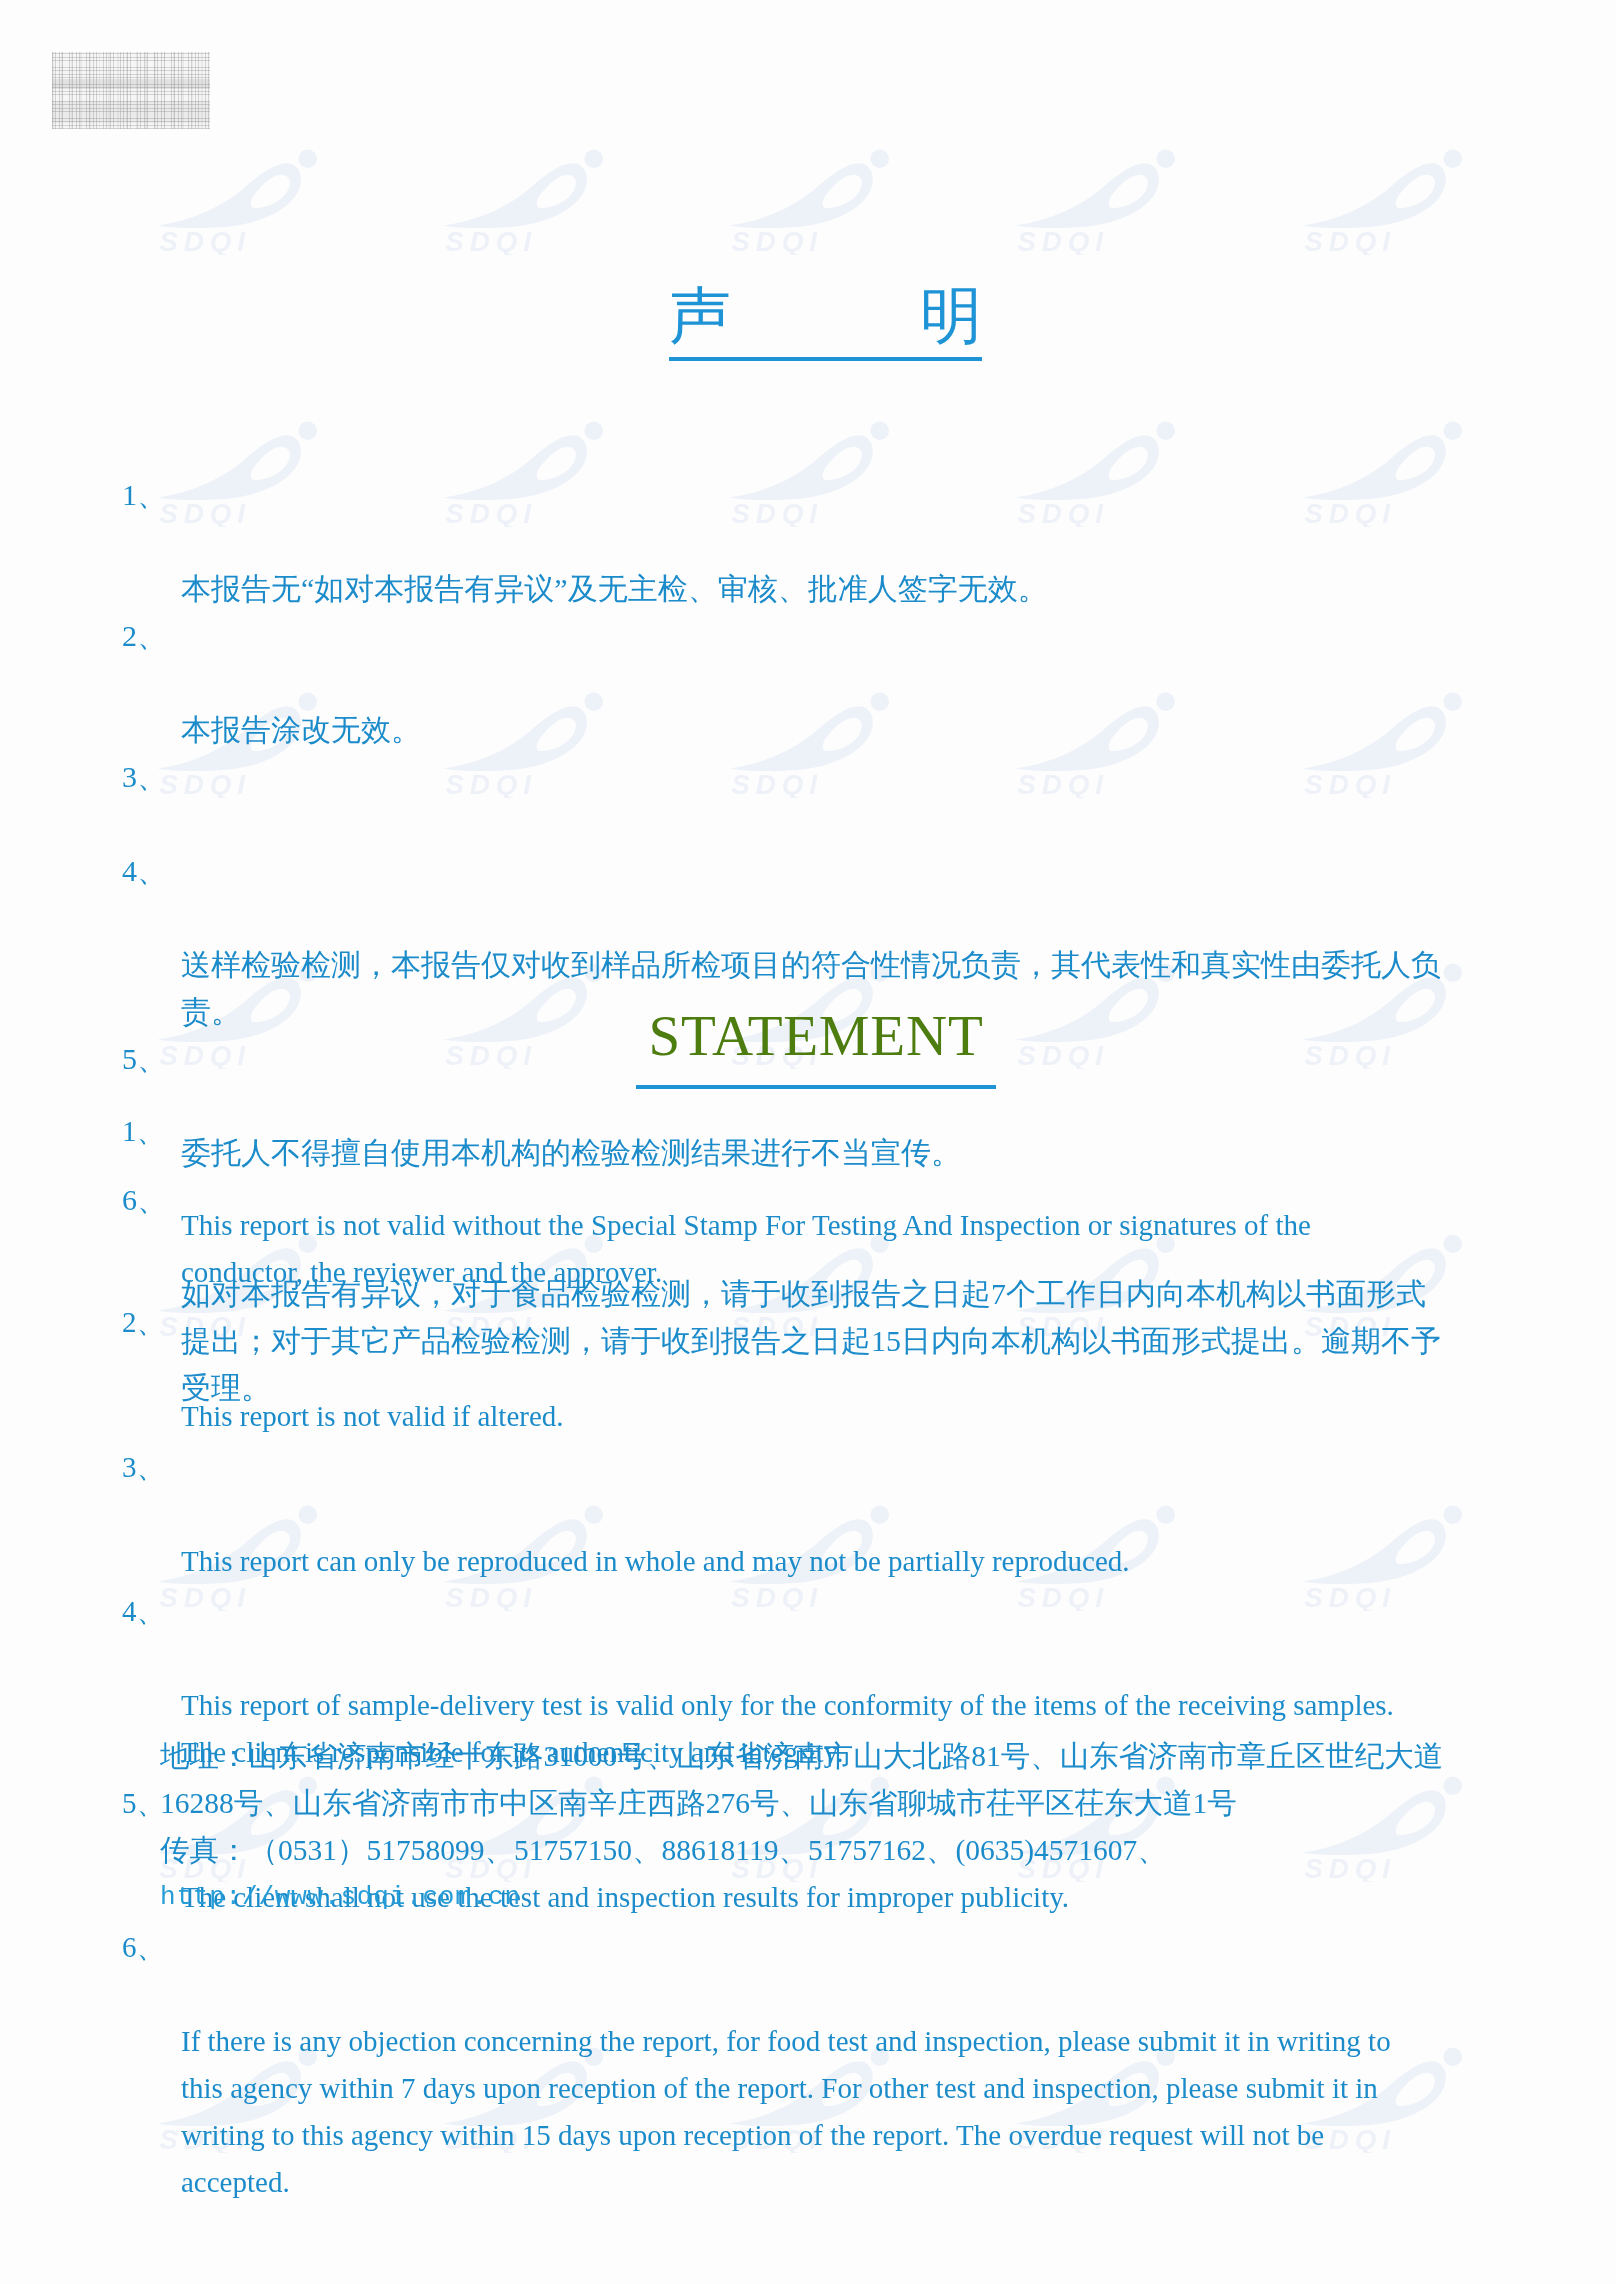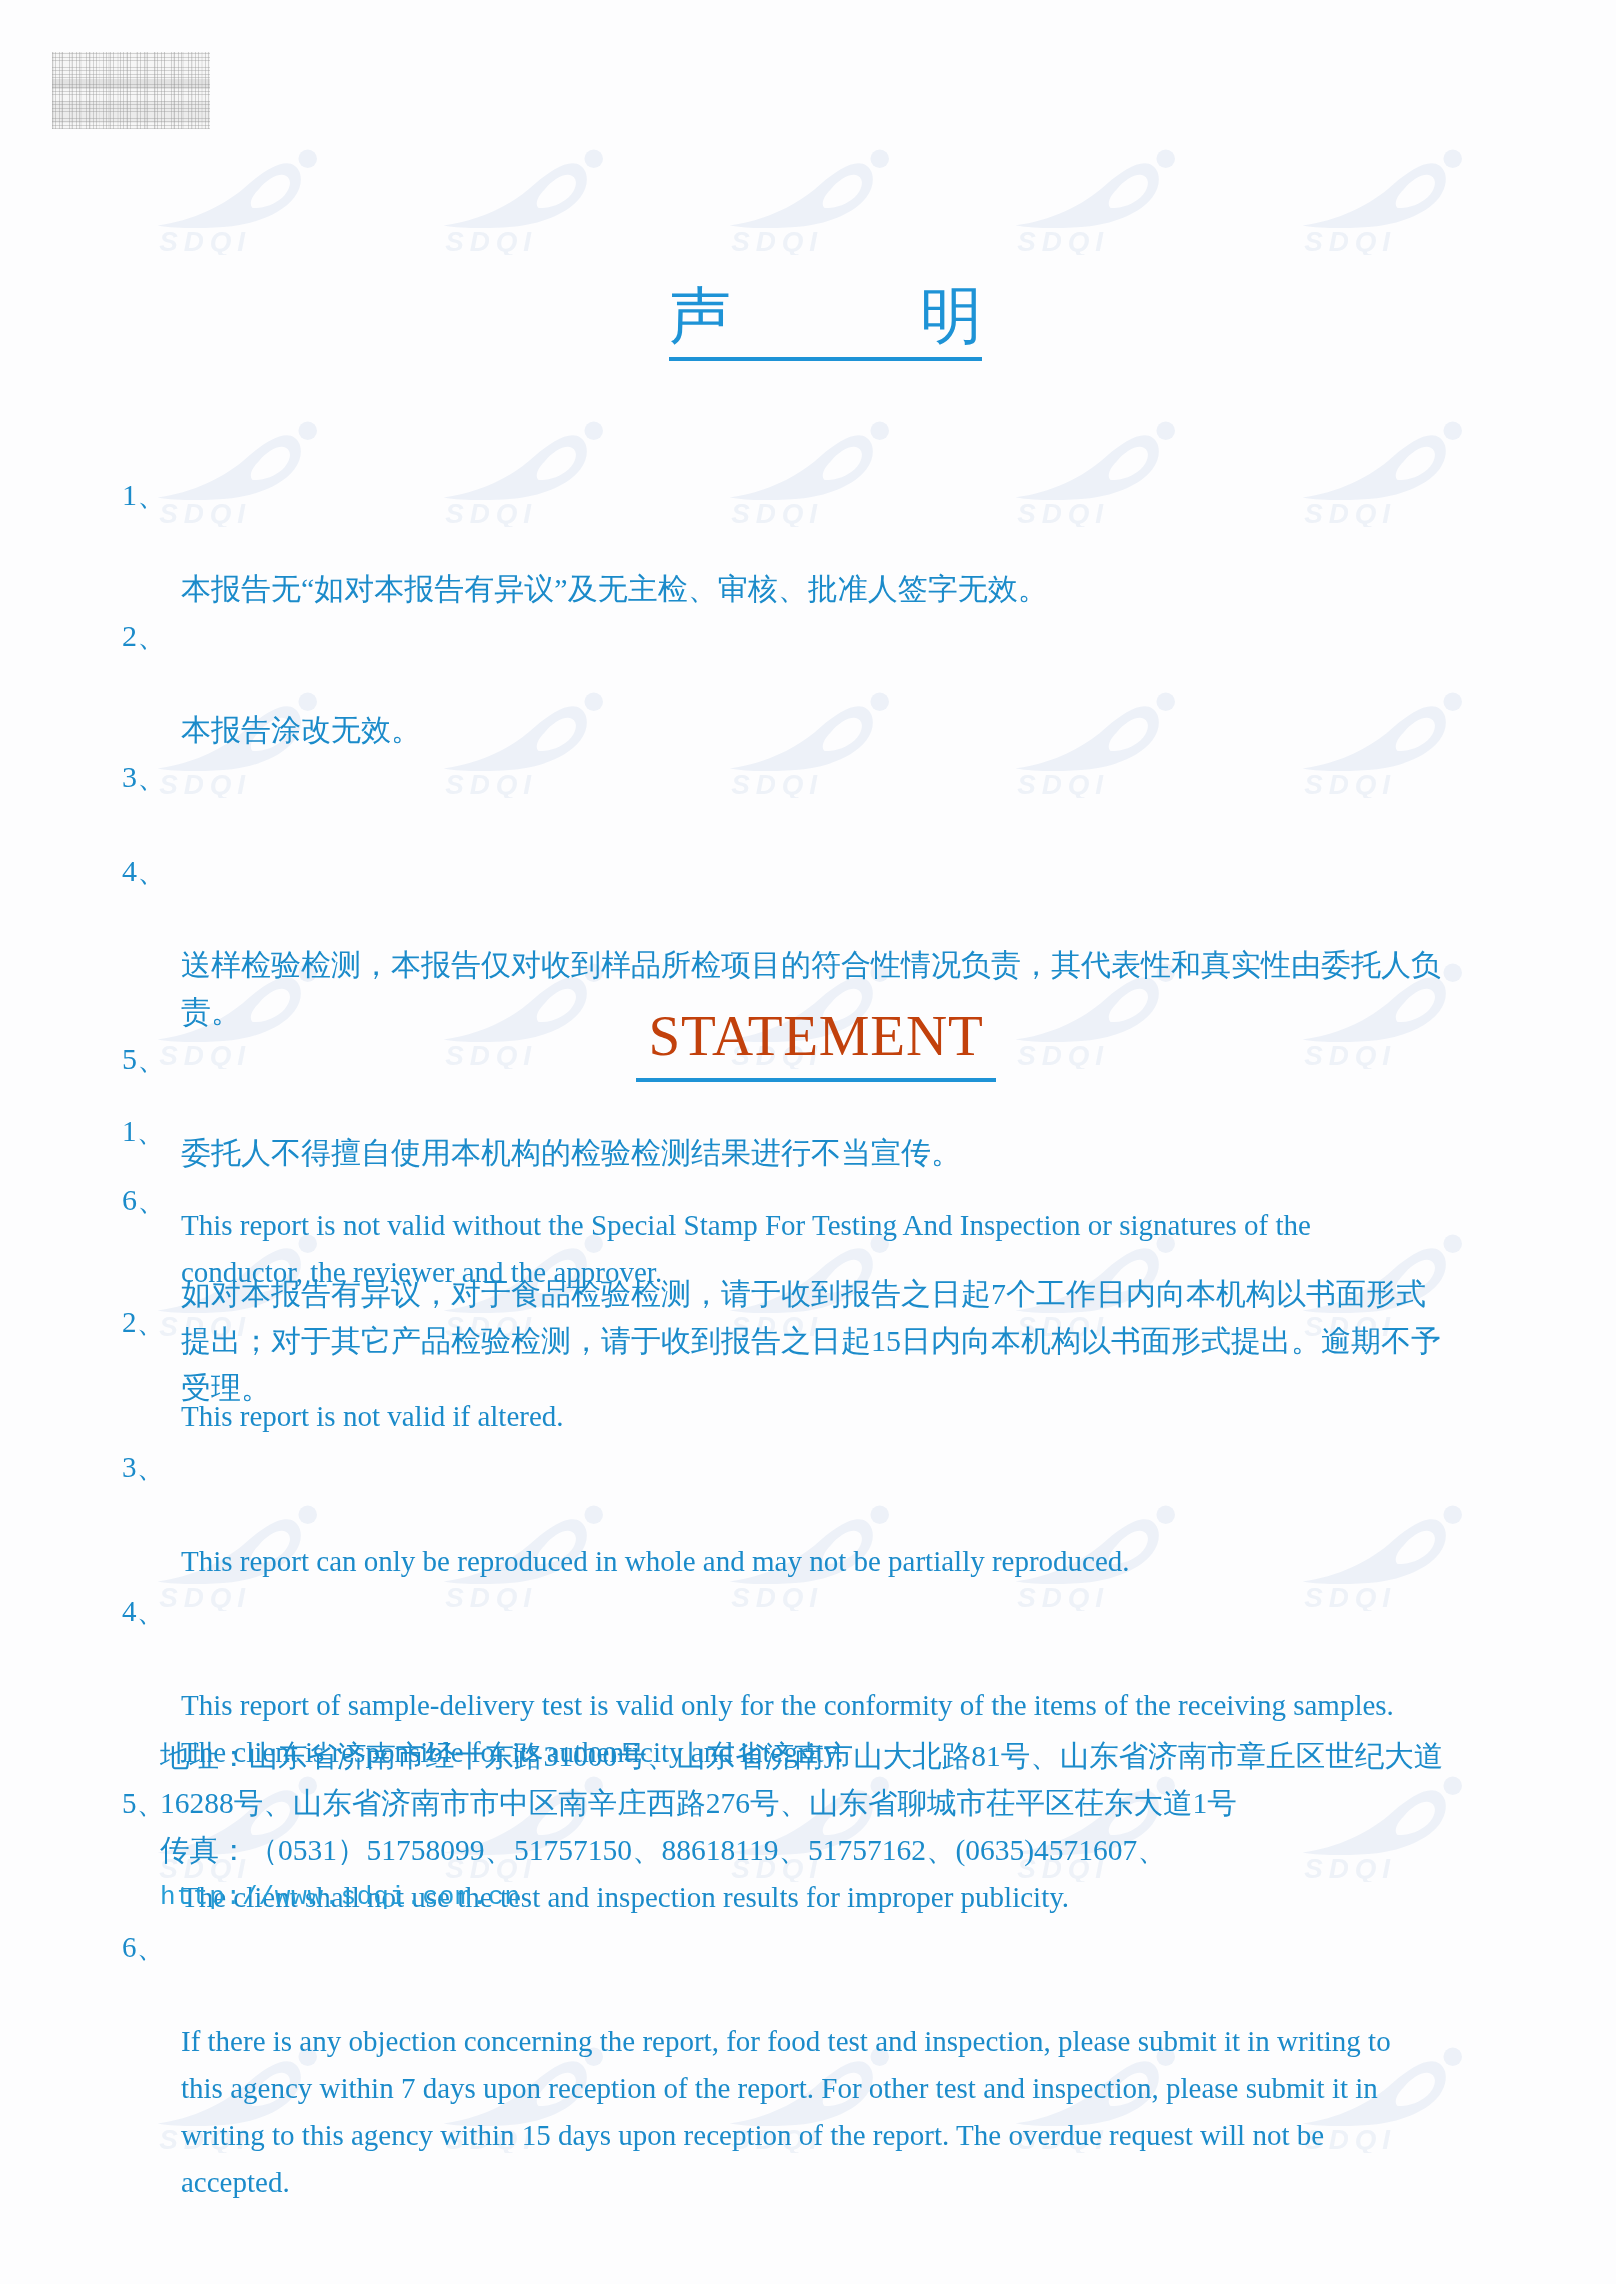"STATEMENT" .en-title { color: #c2410c -> #4d7c0f; padding-bottom: 7px -> 14px }
